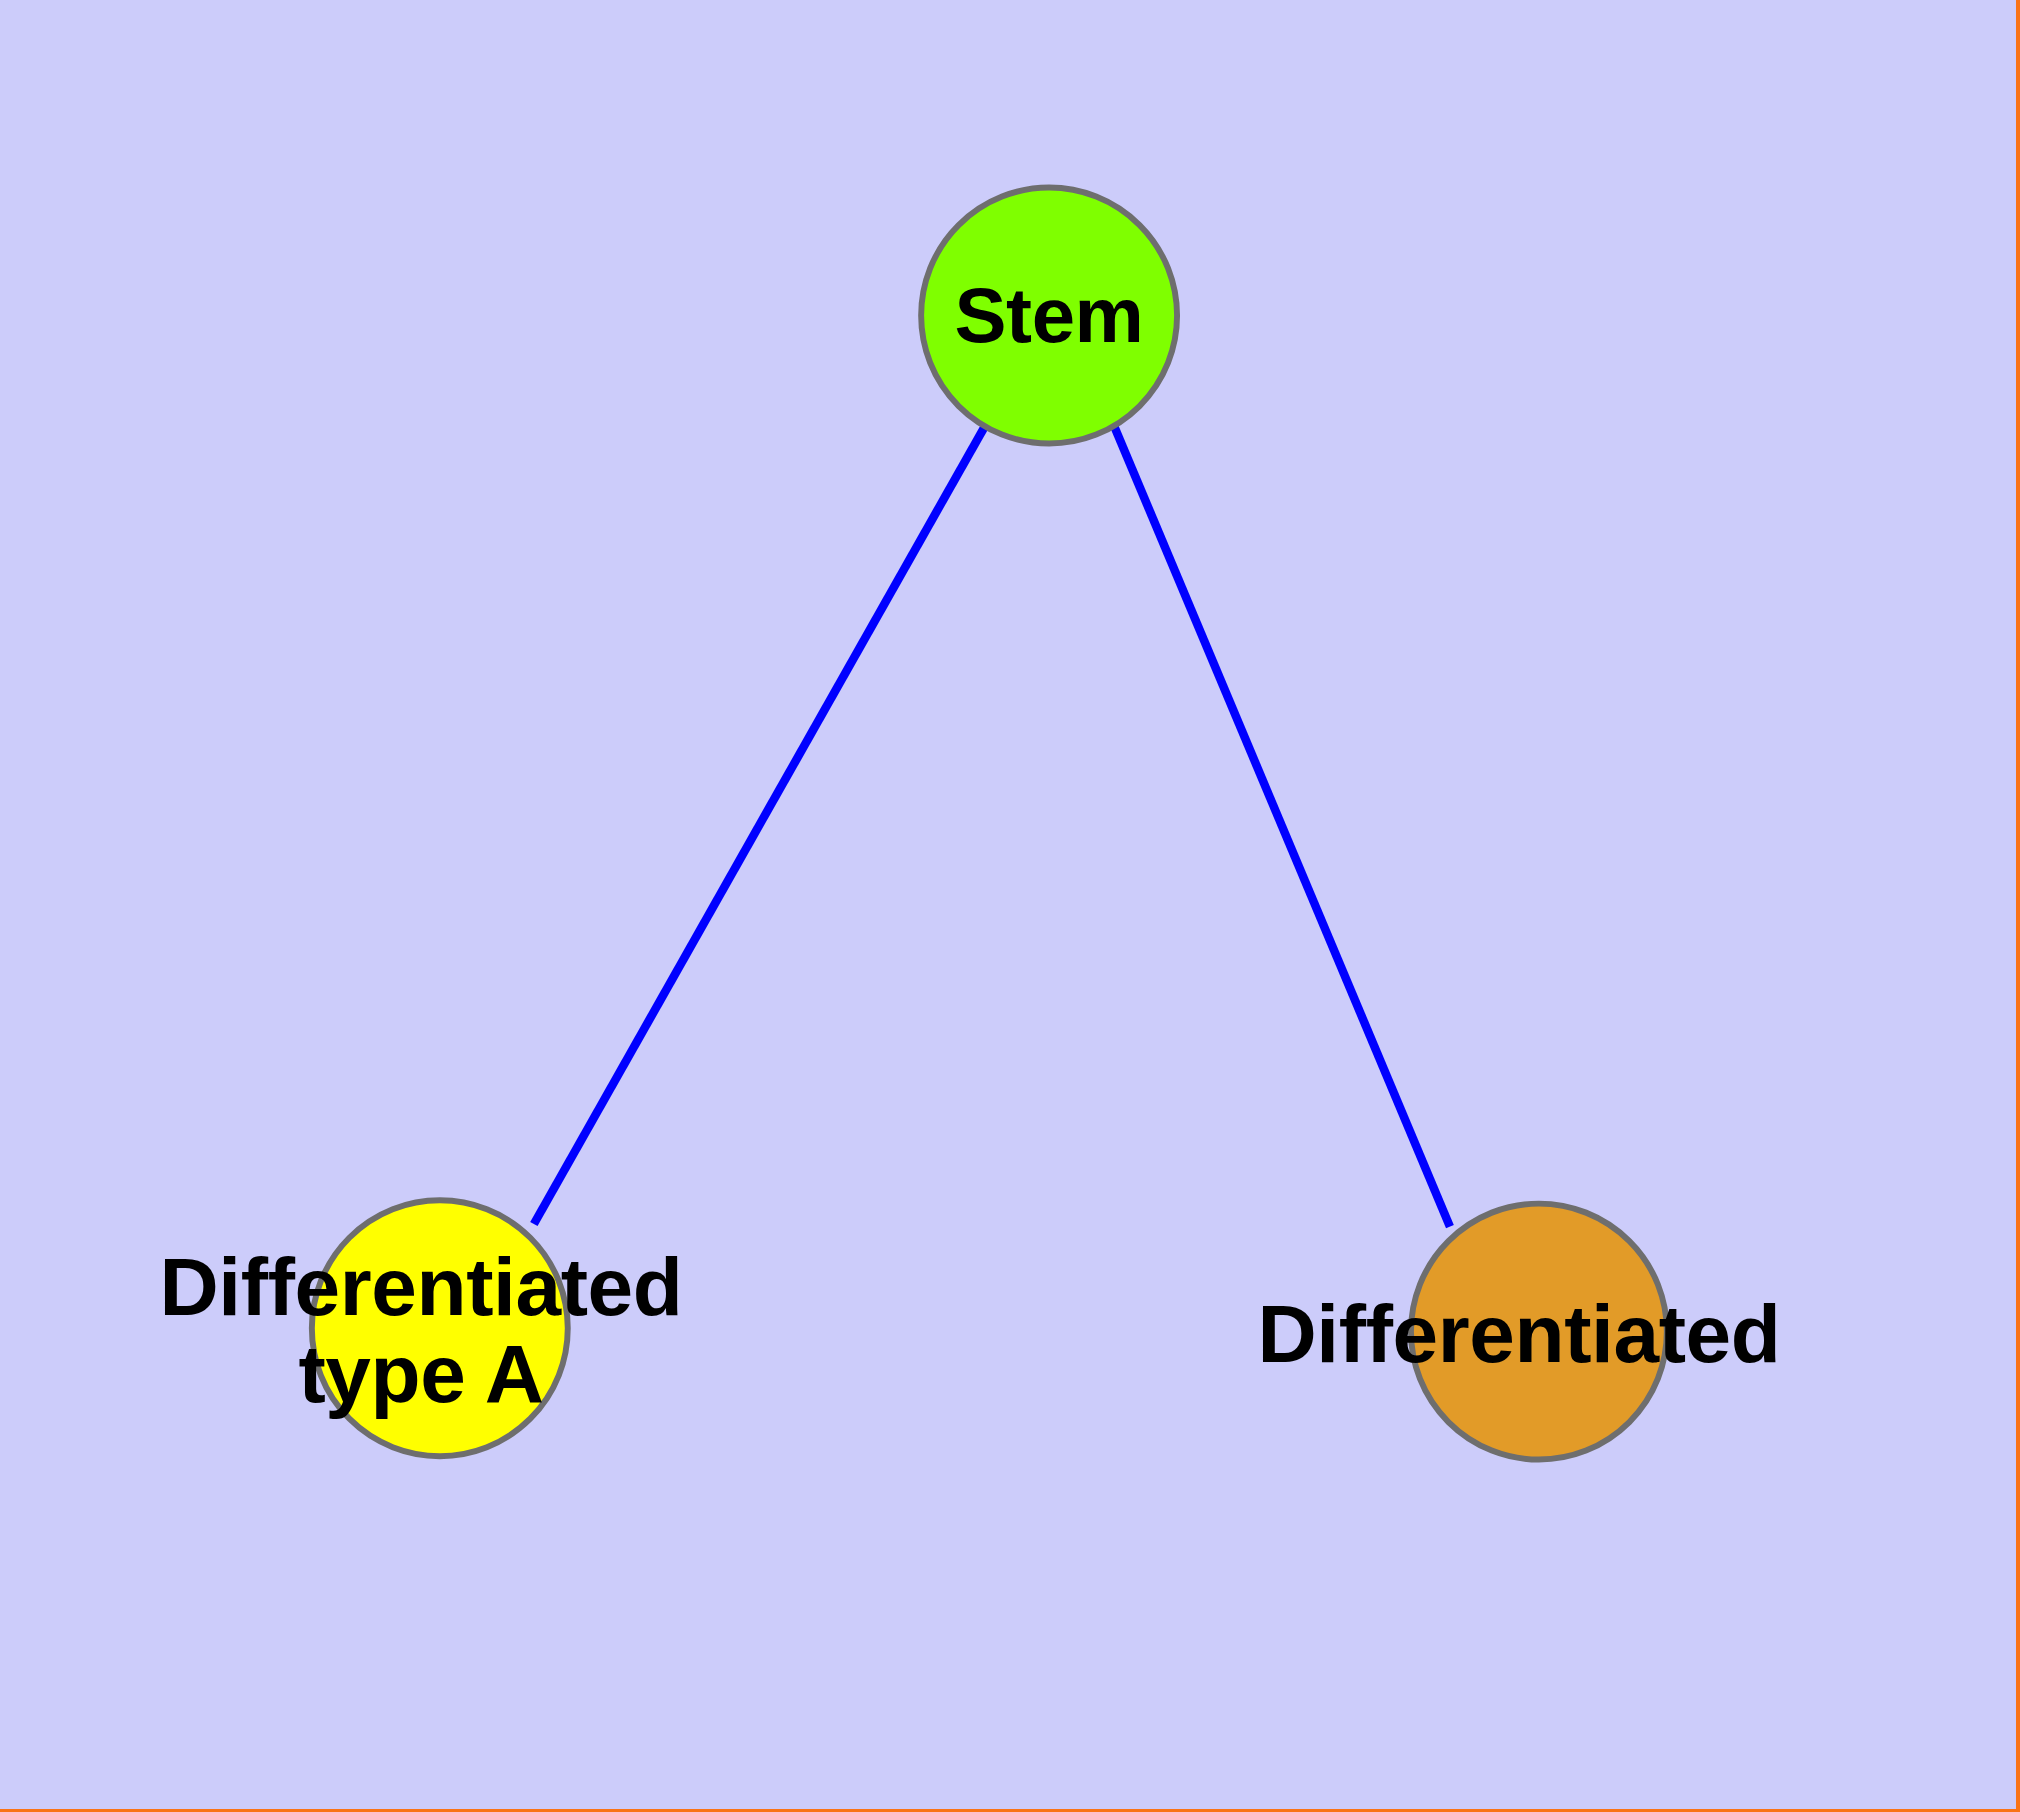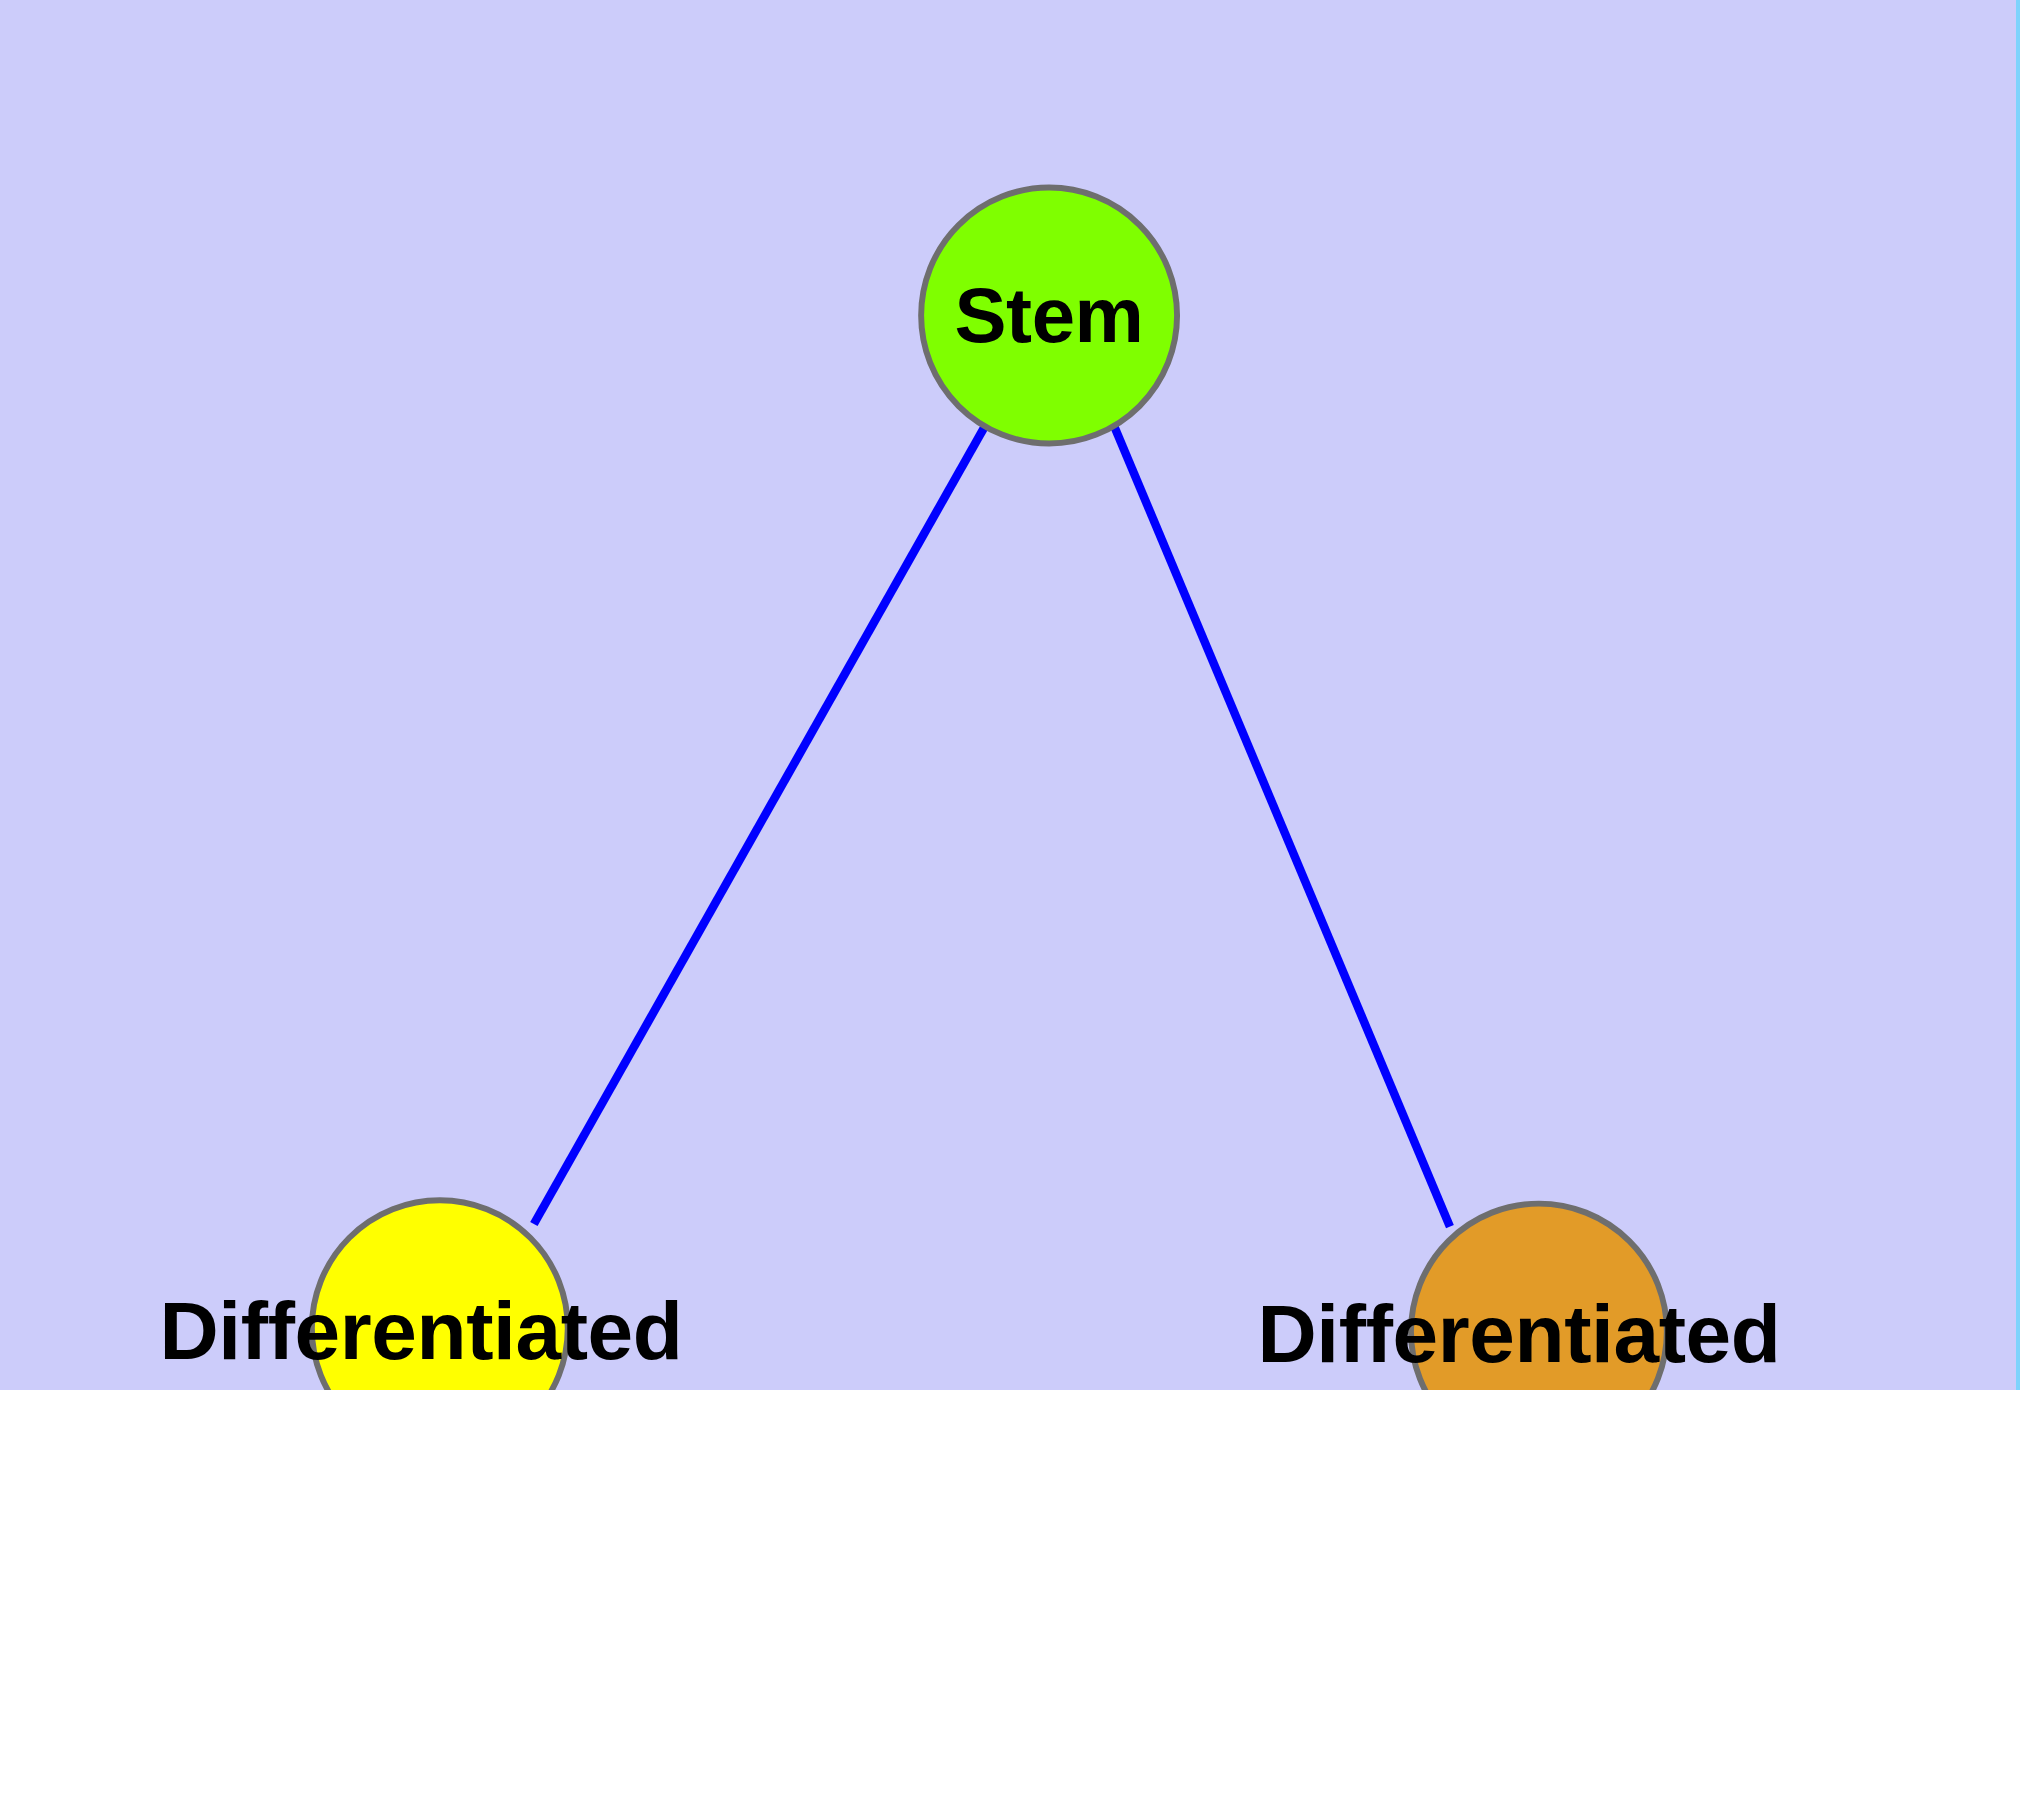"Stem" #canvas { background: #7dd3fc -> #f97316; height: 1390px -> 1812px }
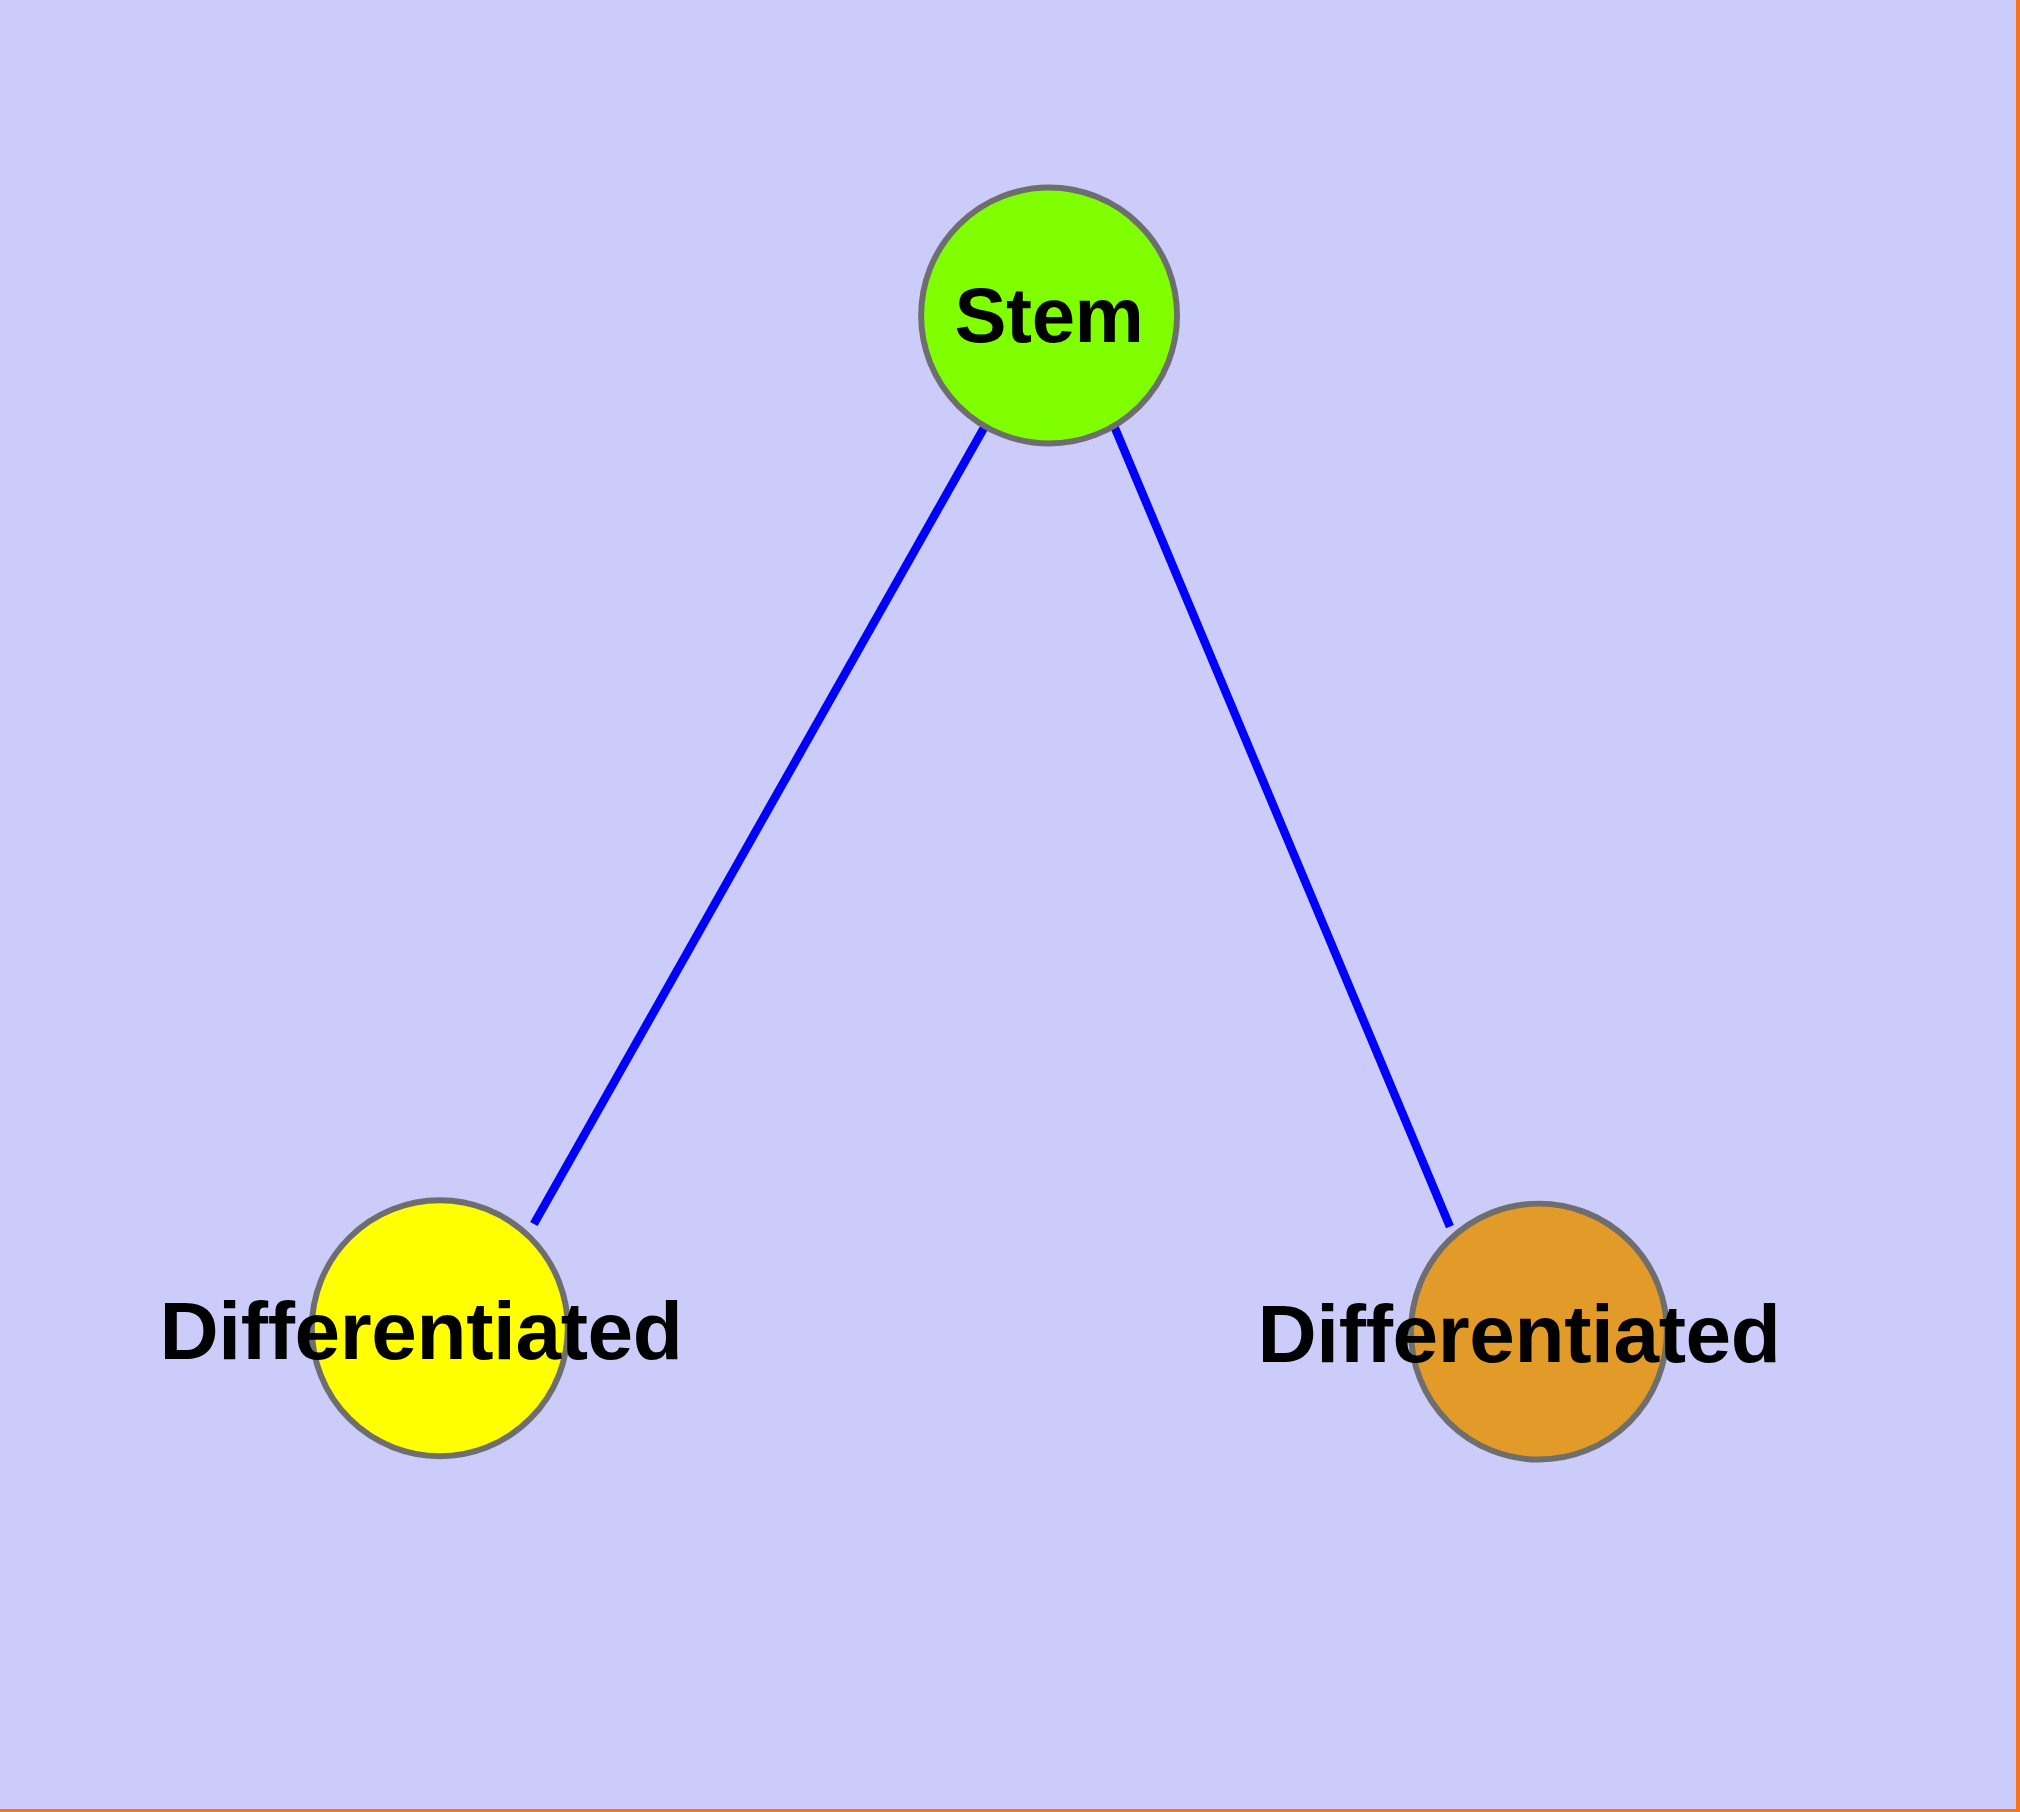"type A" span.label-line { html: none -> <span>type A</span> }
